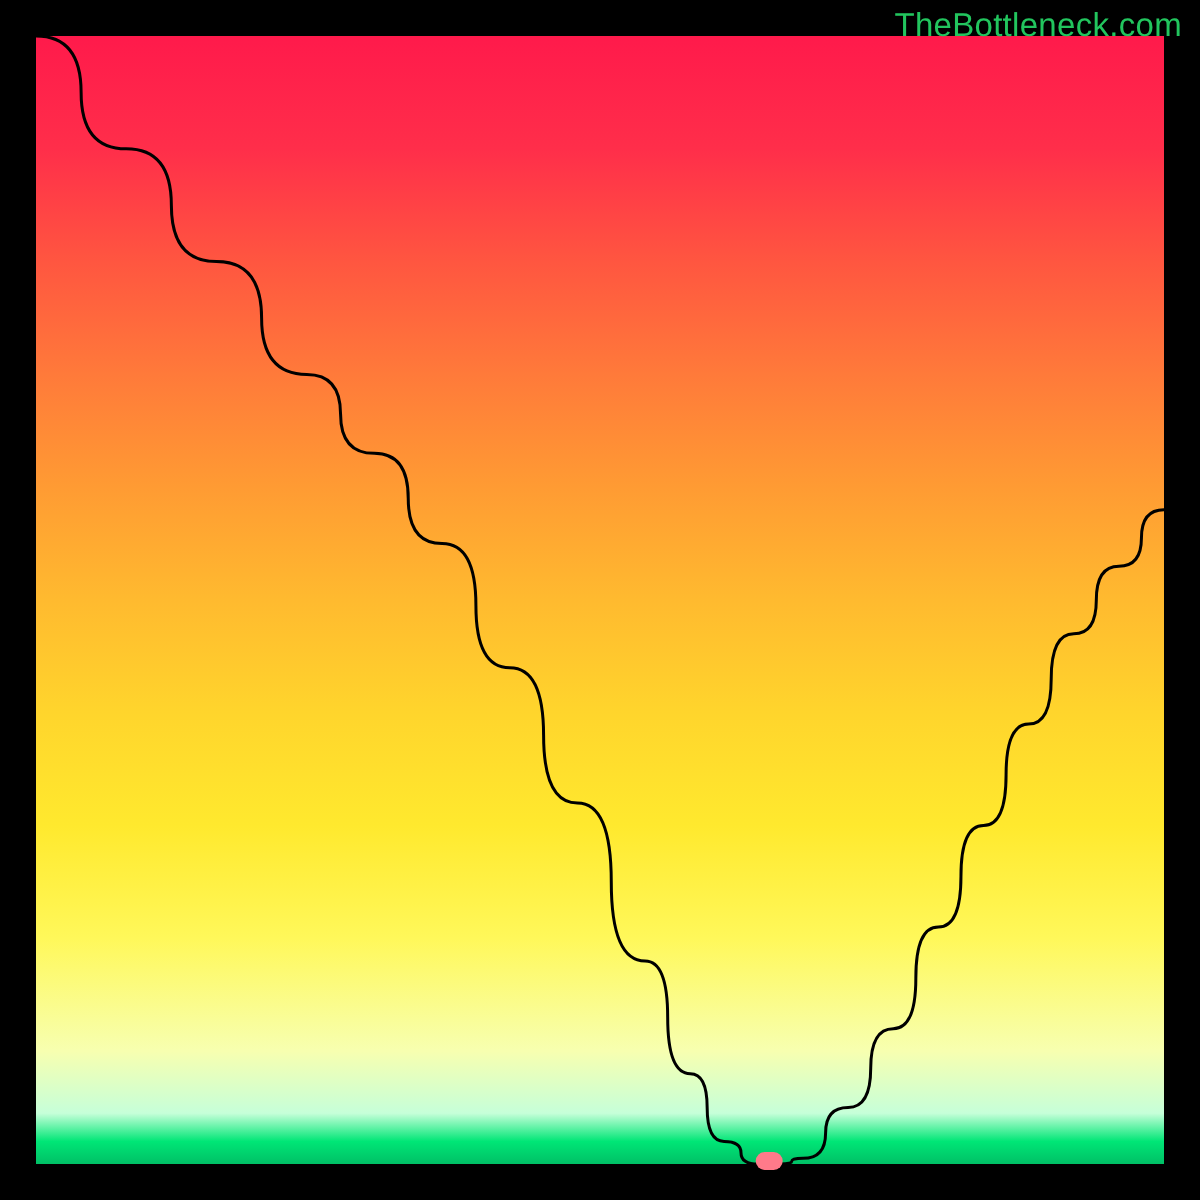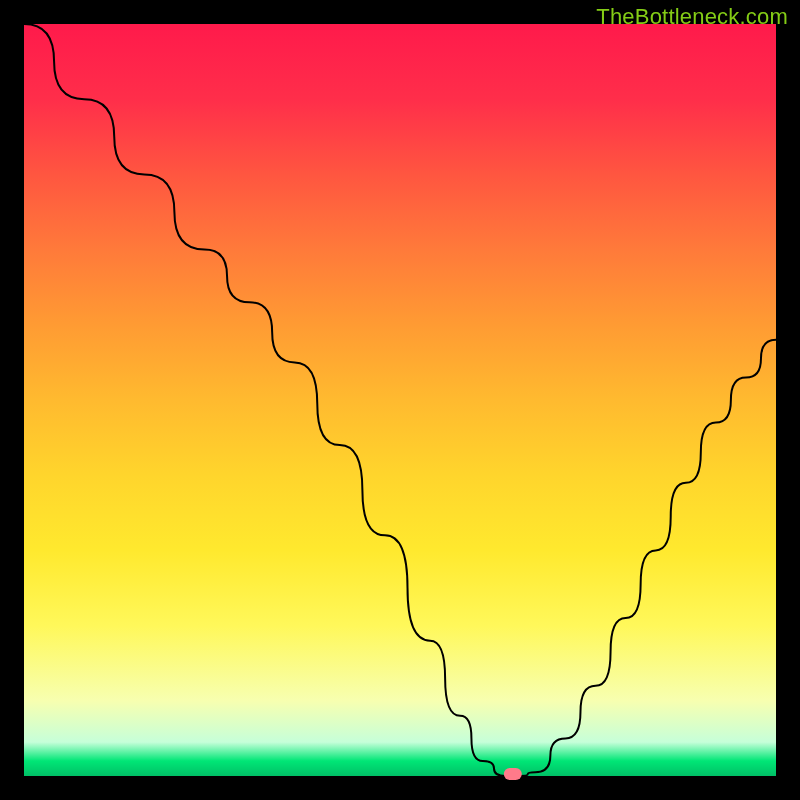"TheBottleneck.com" .watermark { color: #84cc16 -> #22c55e }
